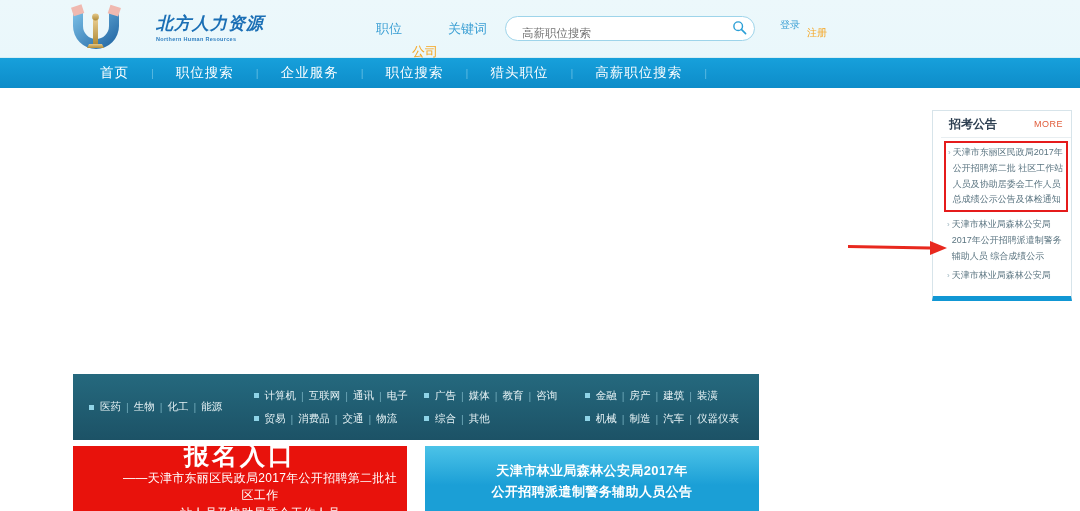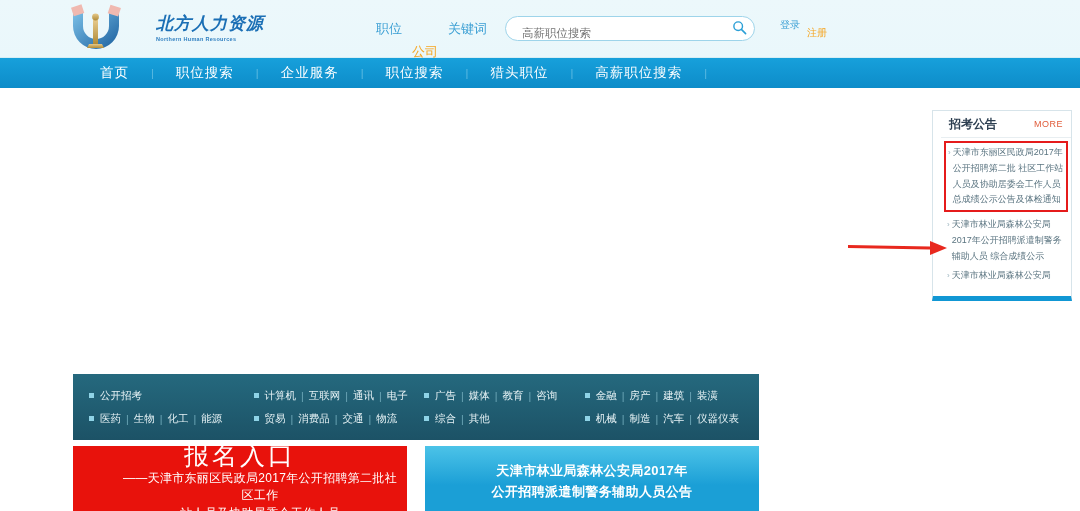"公开招考" div.cat-row { html: <div> <span></span> <span>公开招考</span> </div> -> none }
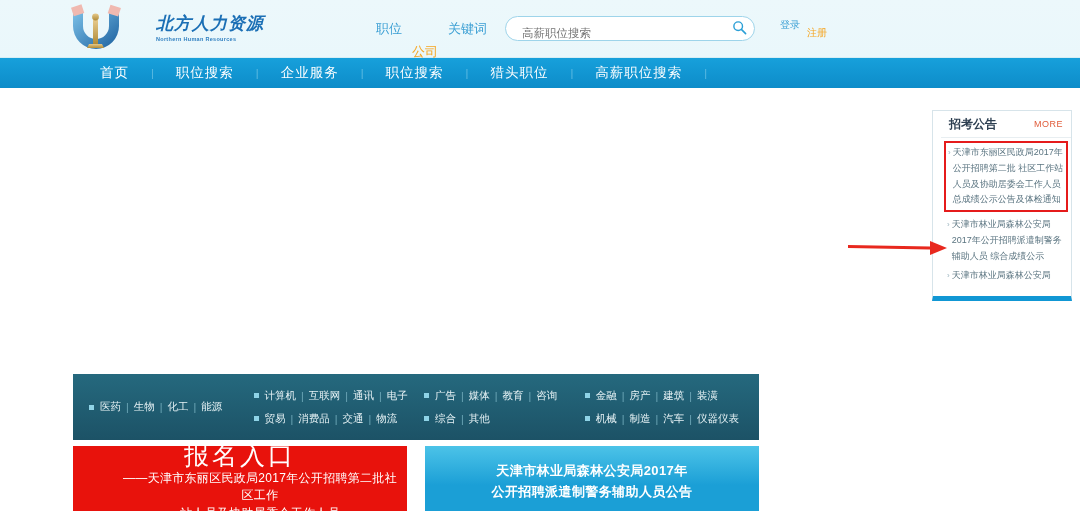"报名入口" .card-title-big { font-weight: normal -> bold }
